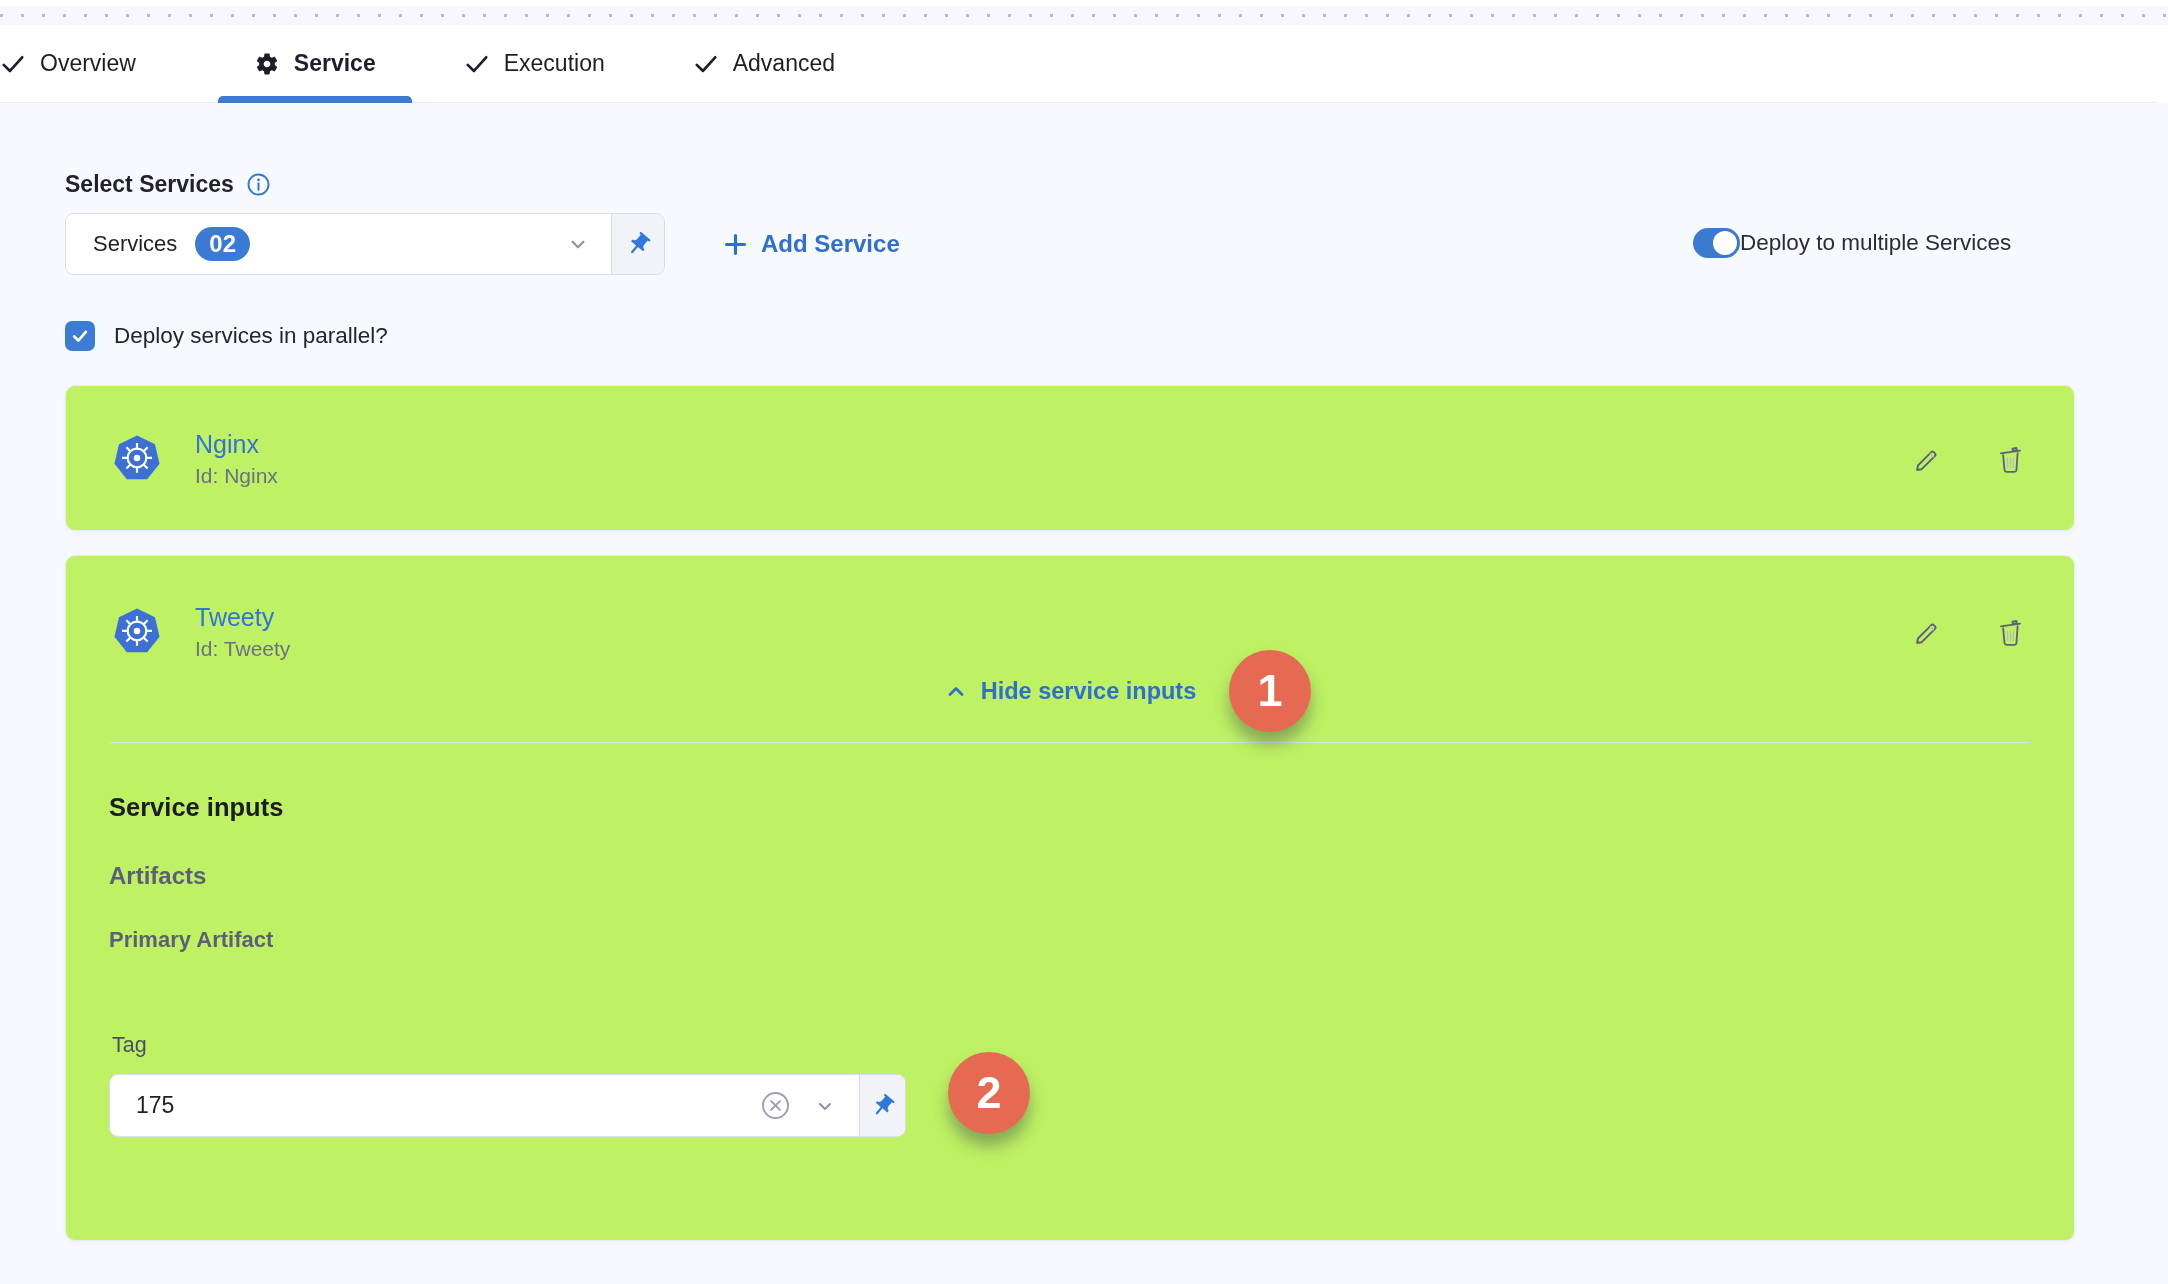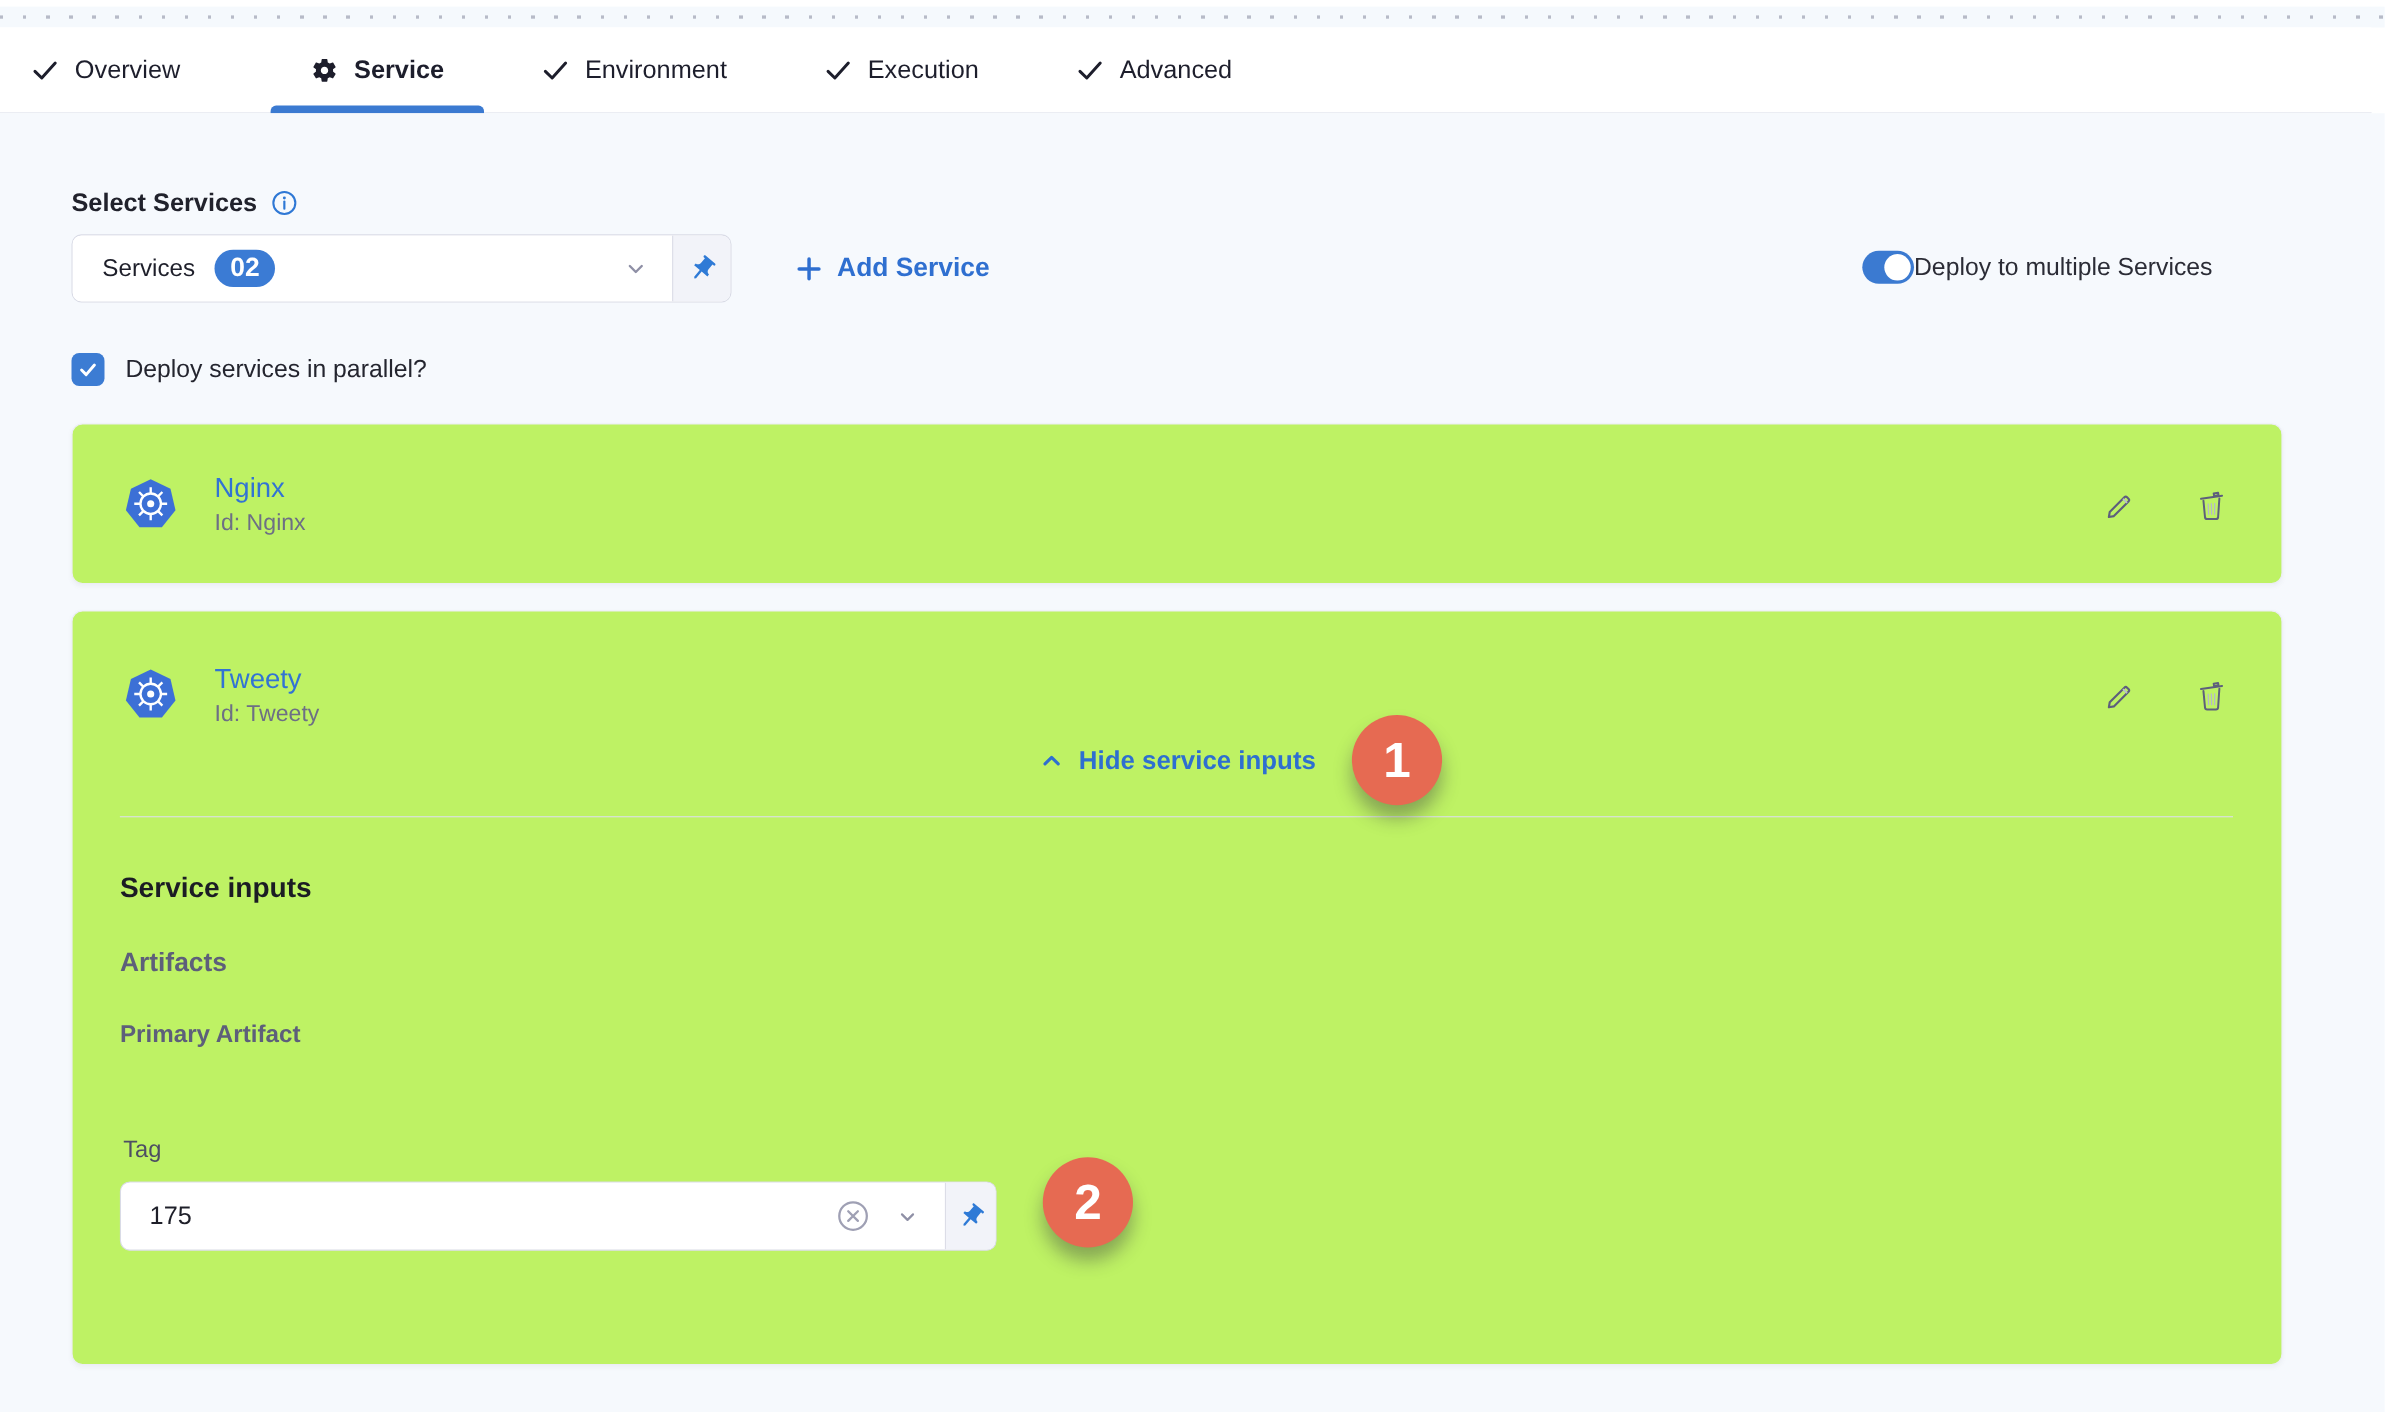"Overview" .tabbar { padding-left: 28px -> none }
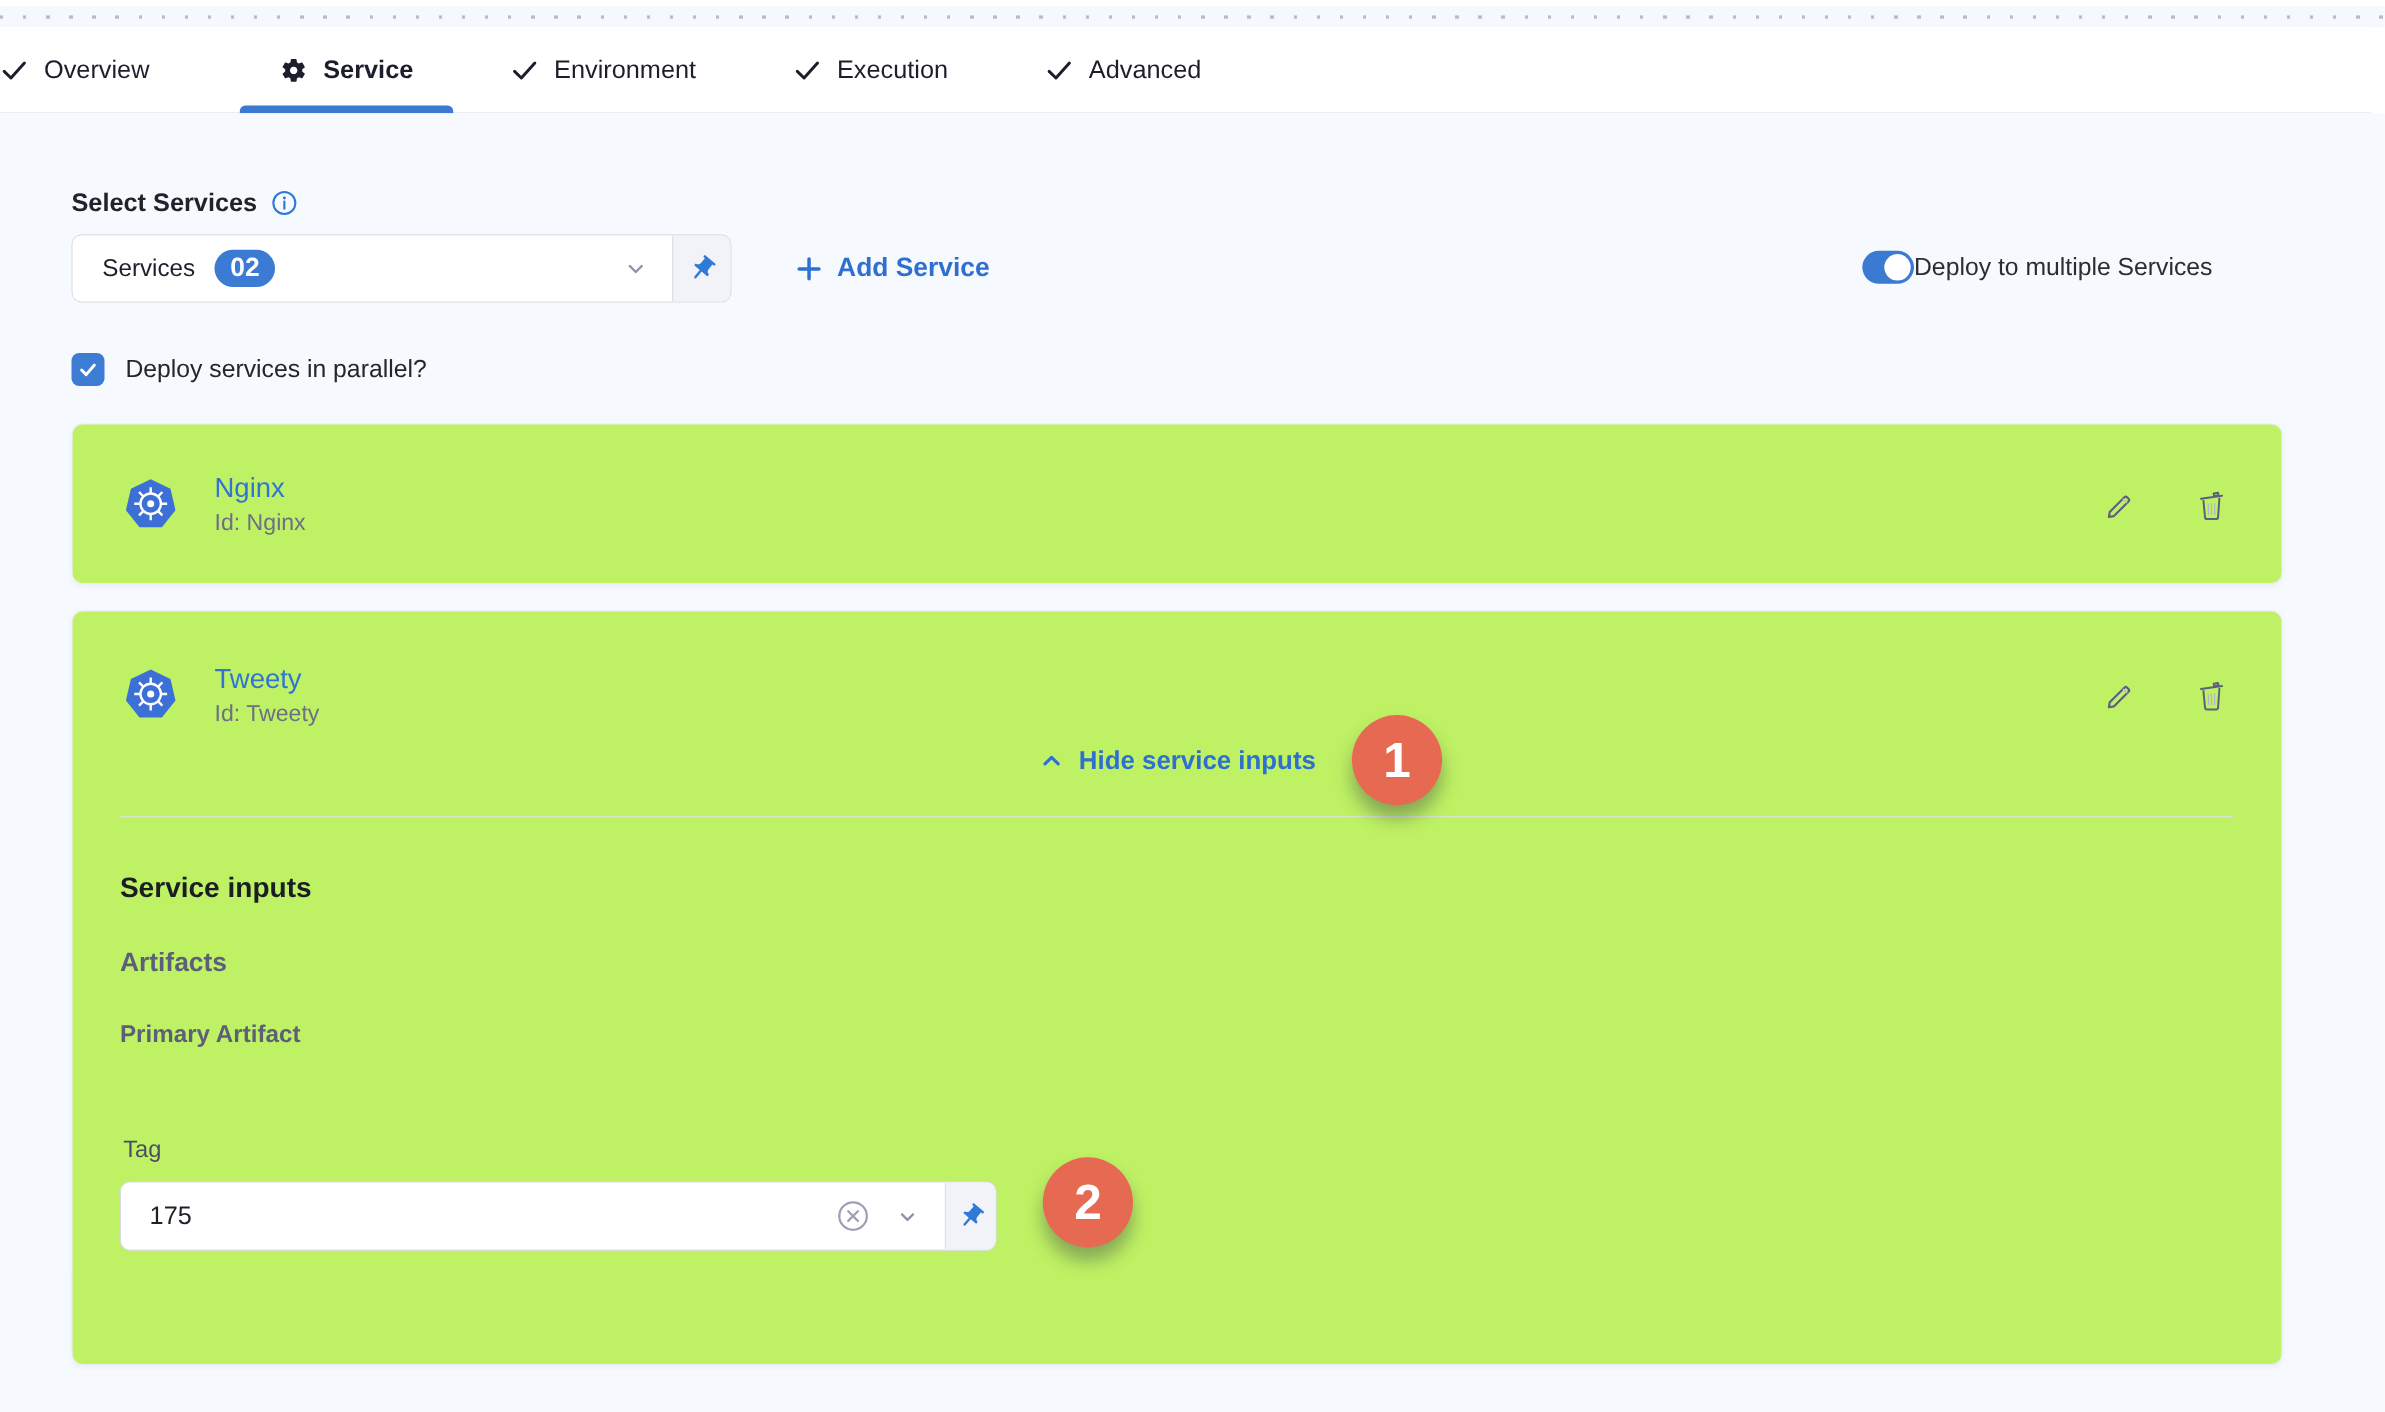"Environment" div.tab { html: <div> <svg> <use></use> </svg> <span>Environment</span> </div> -> none }
